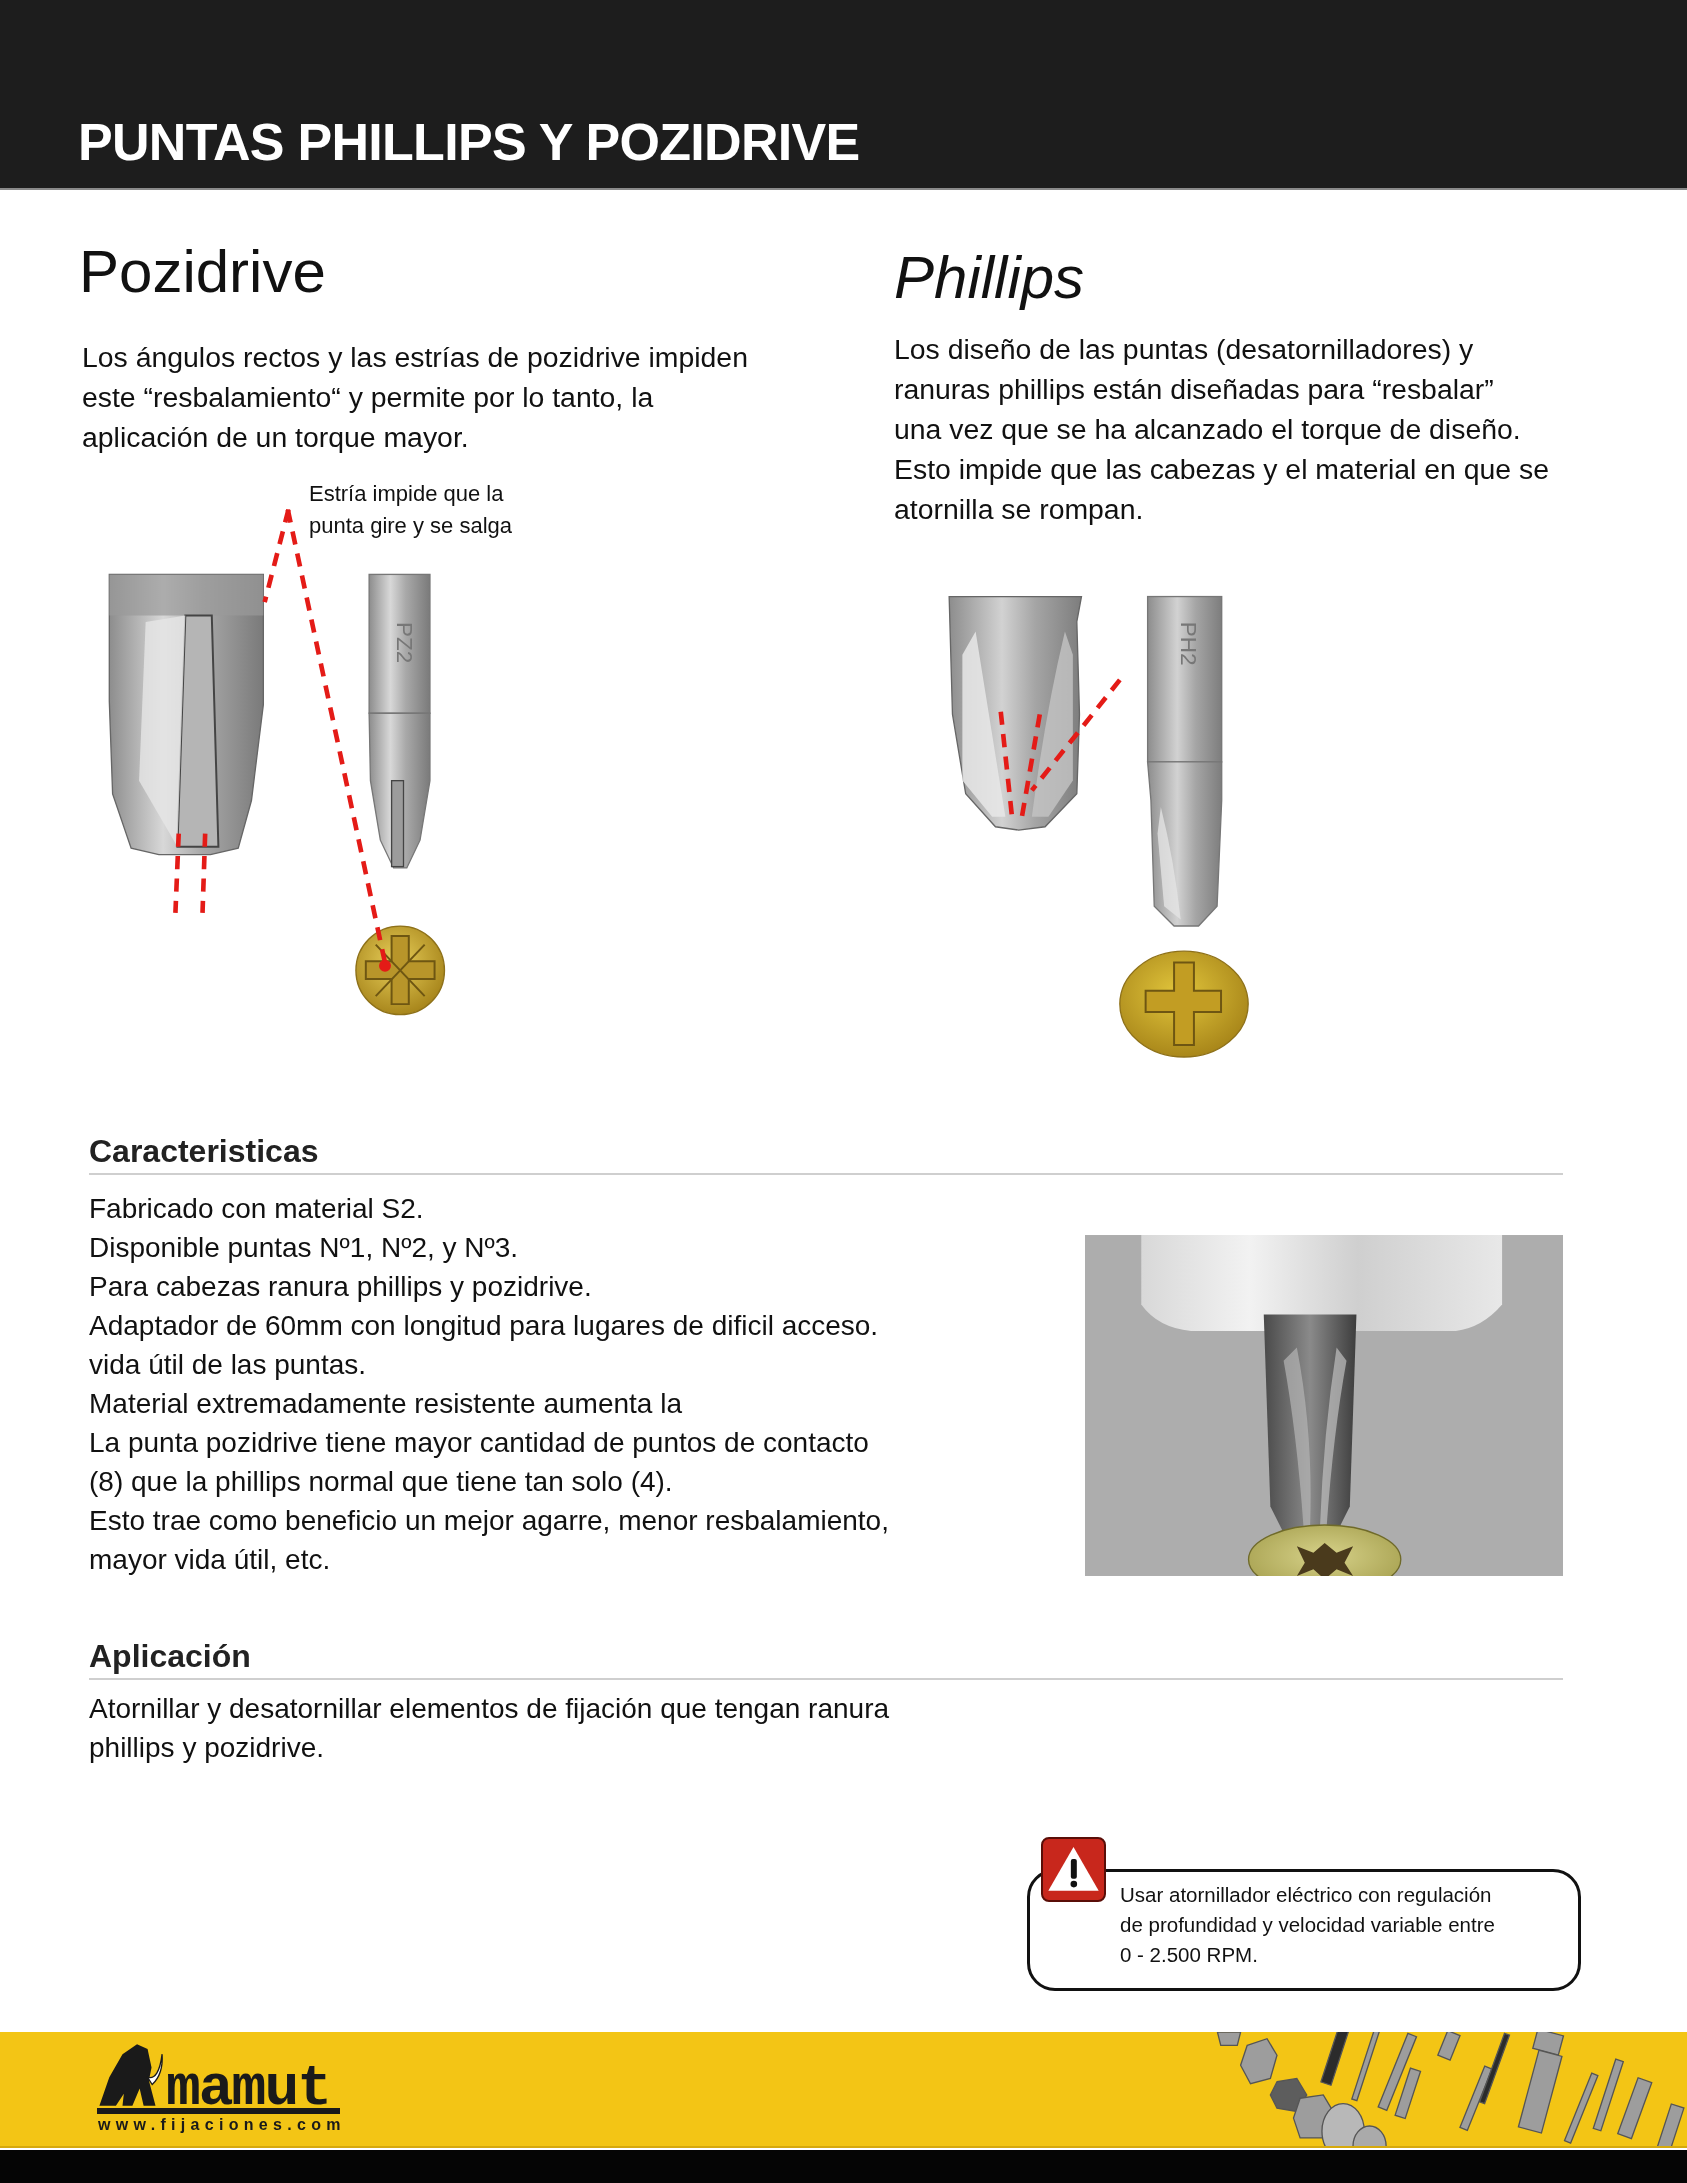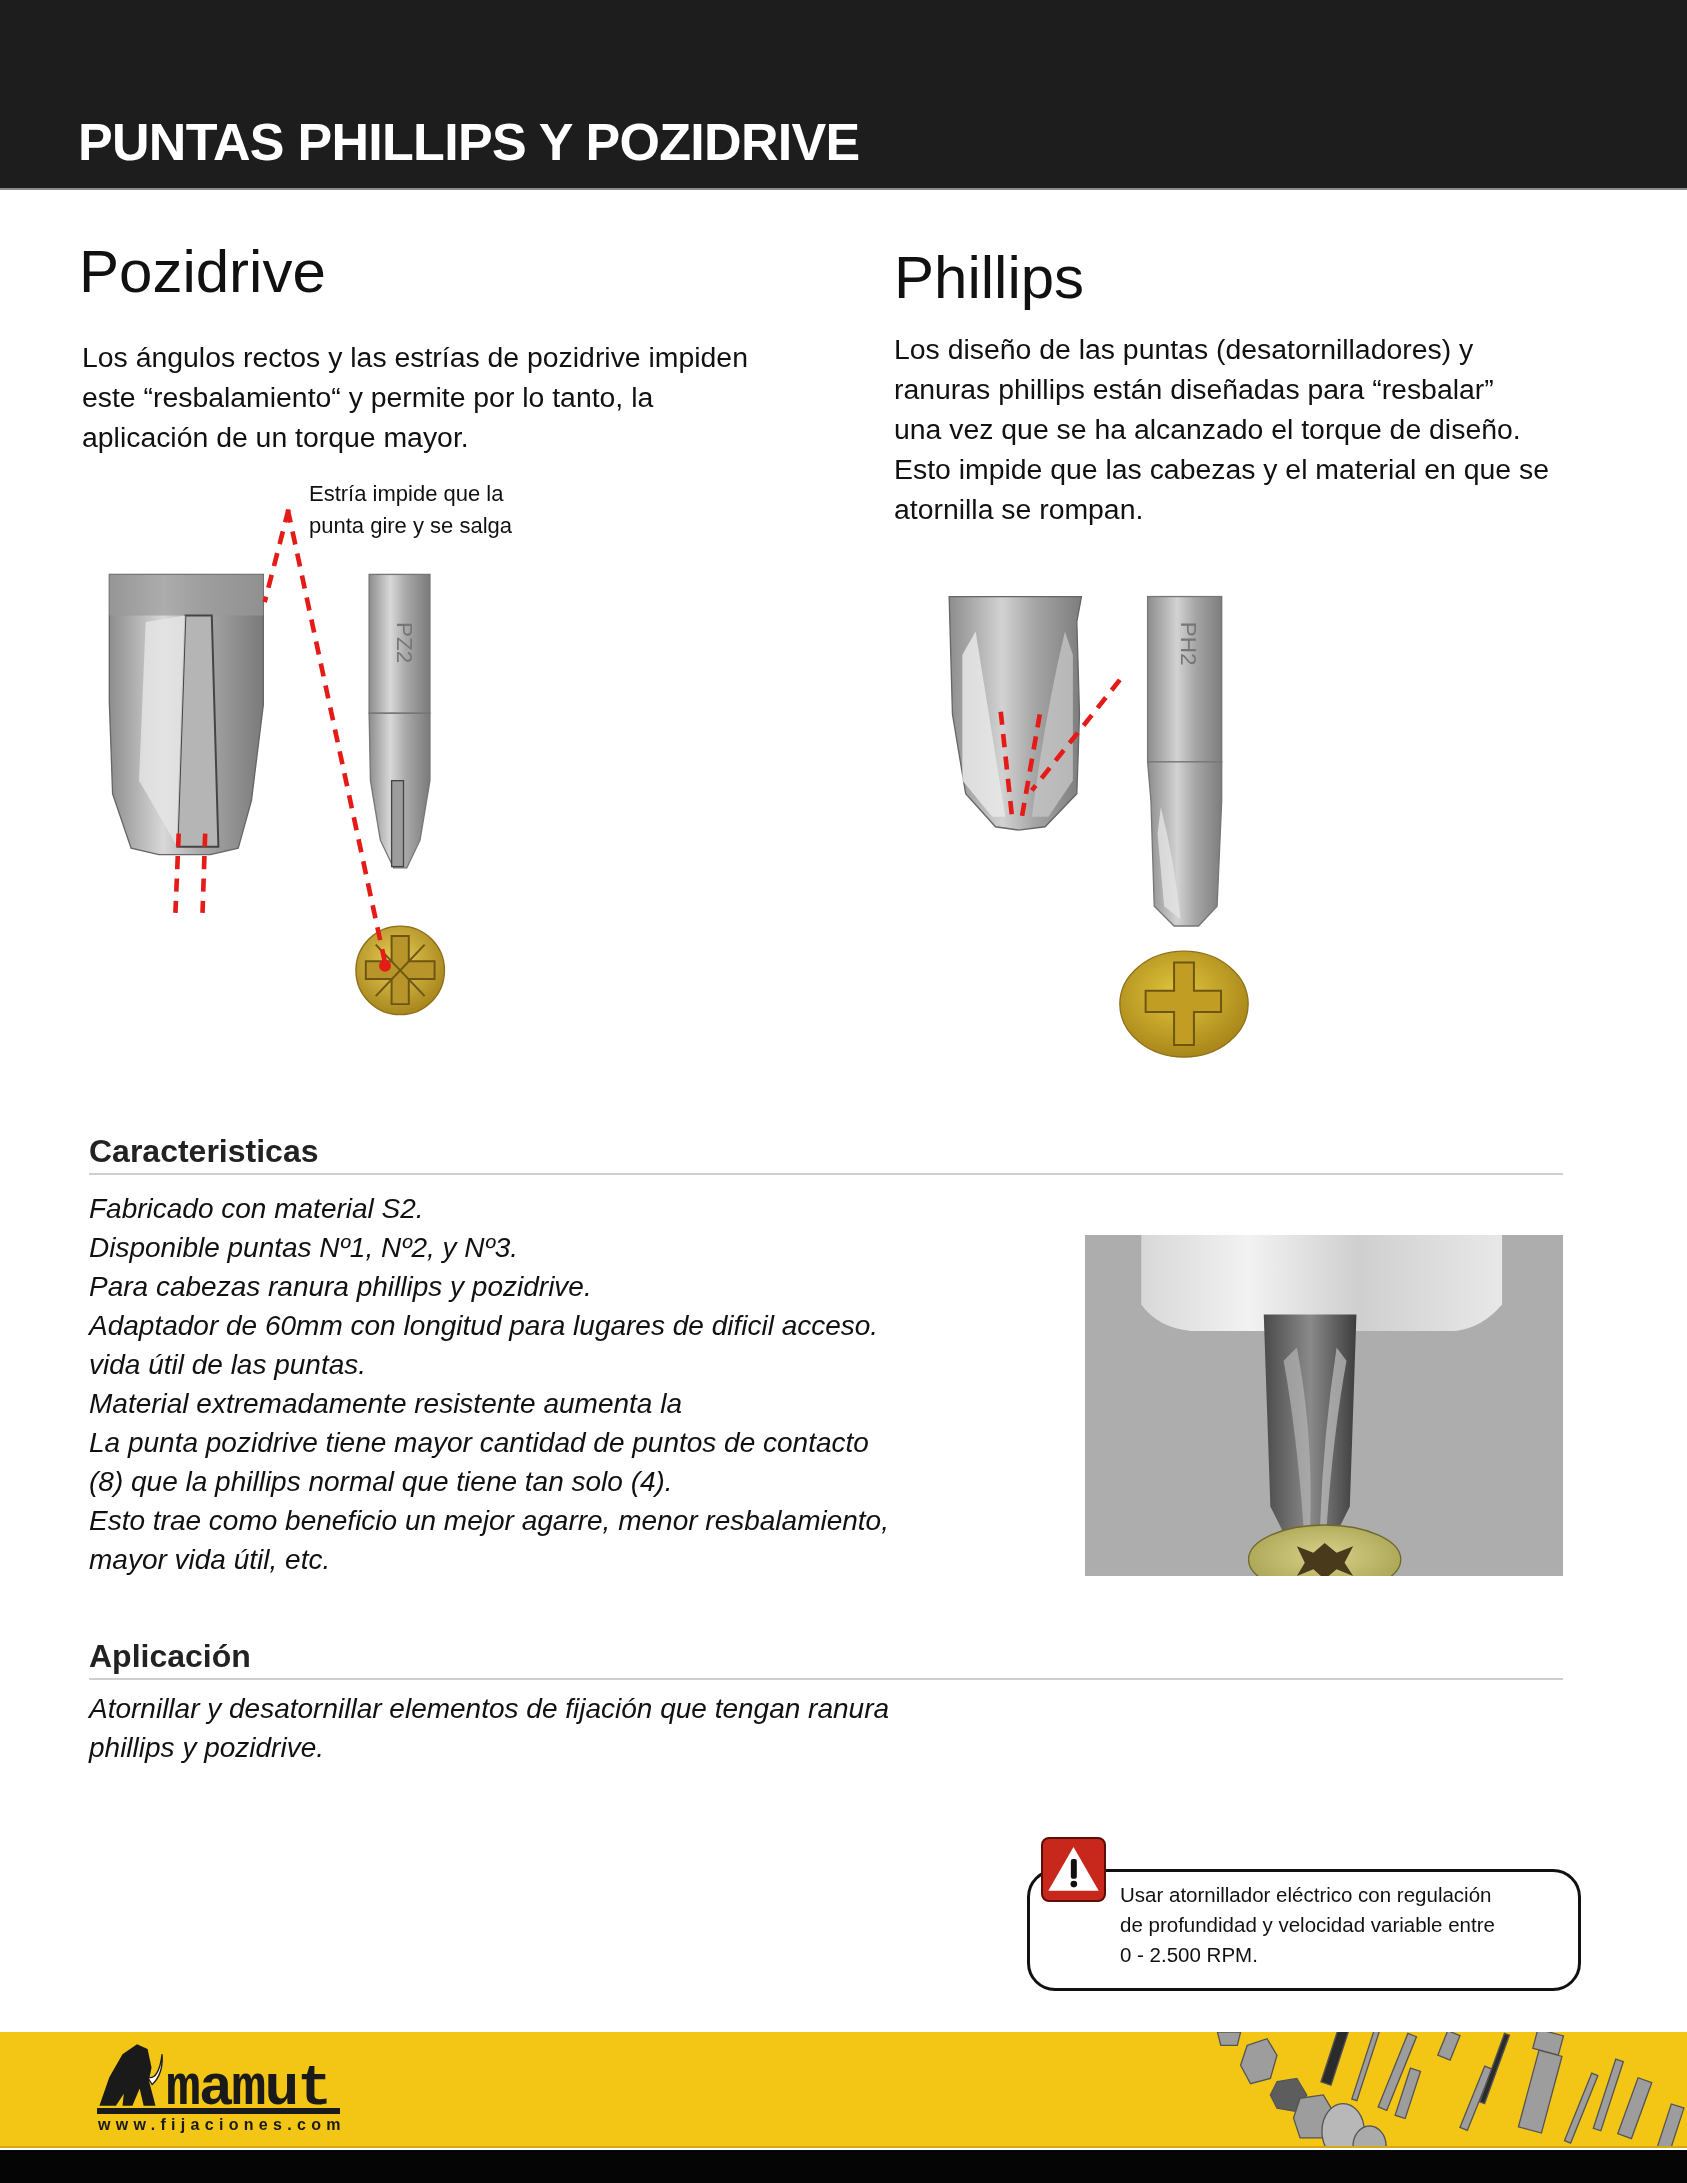"Phillips" div.abs { font-style: none -> italic }
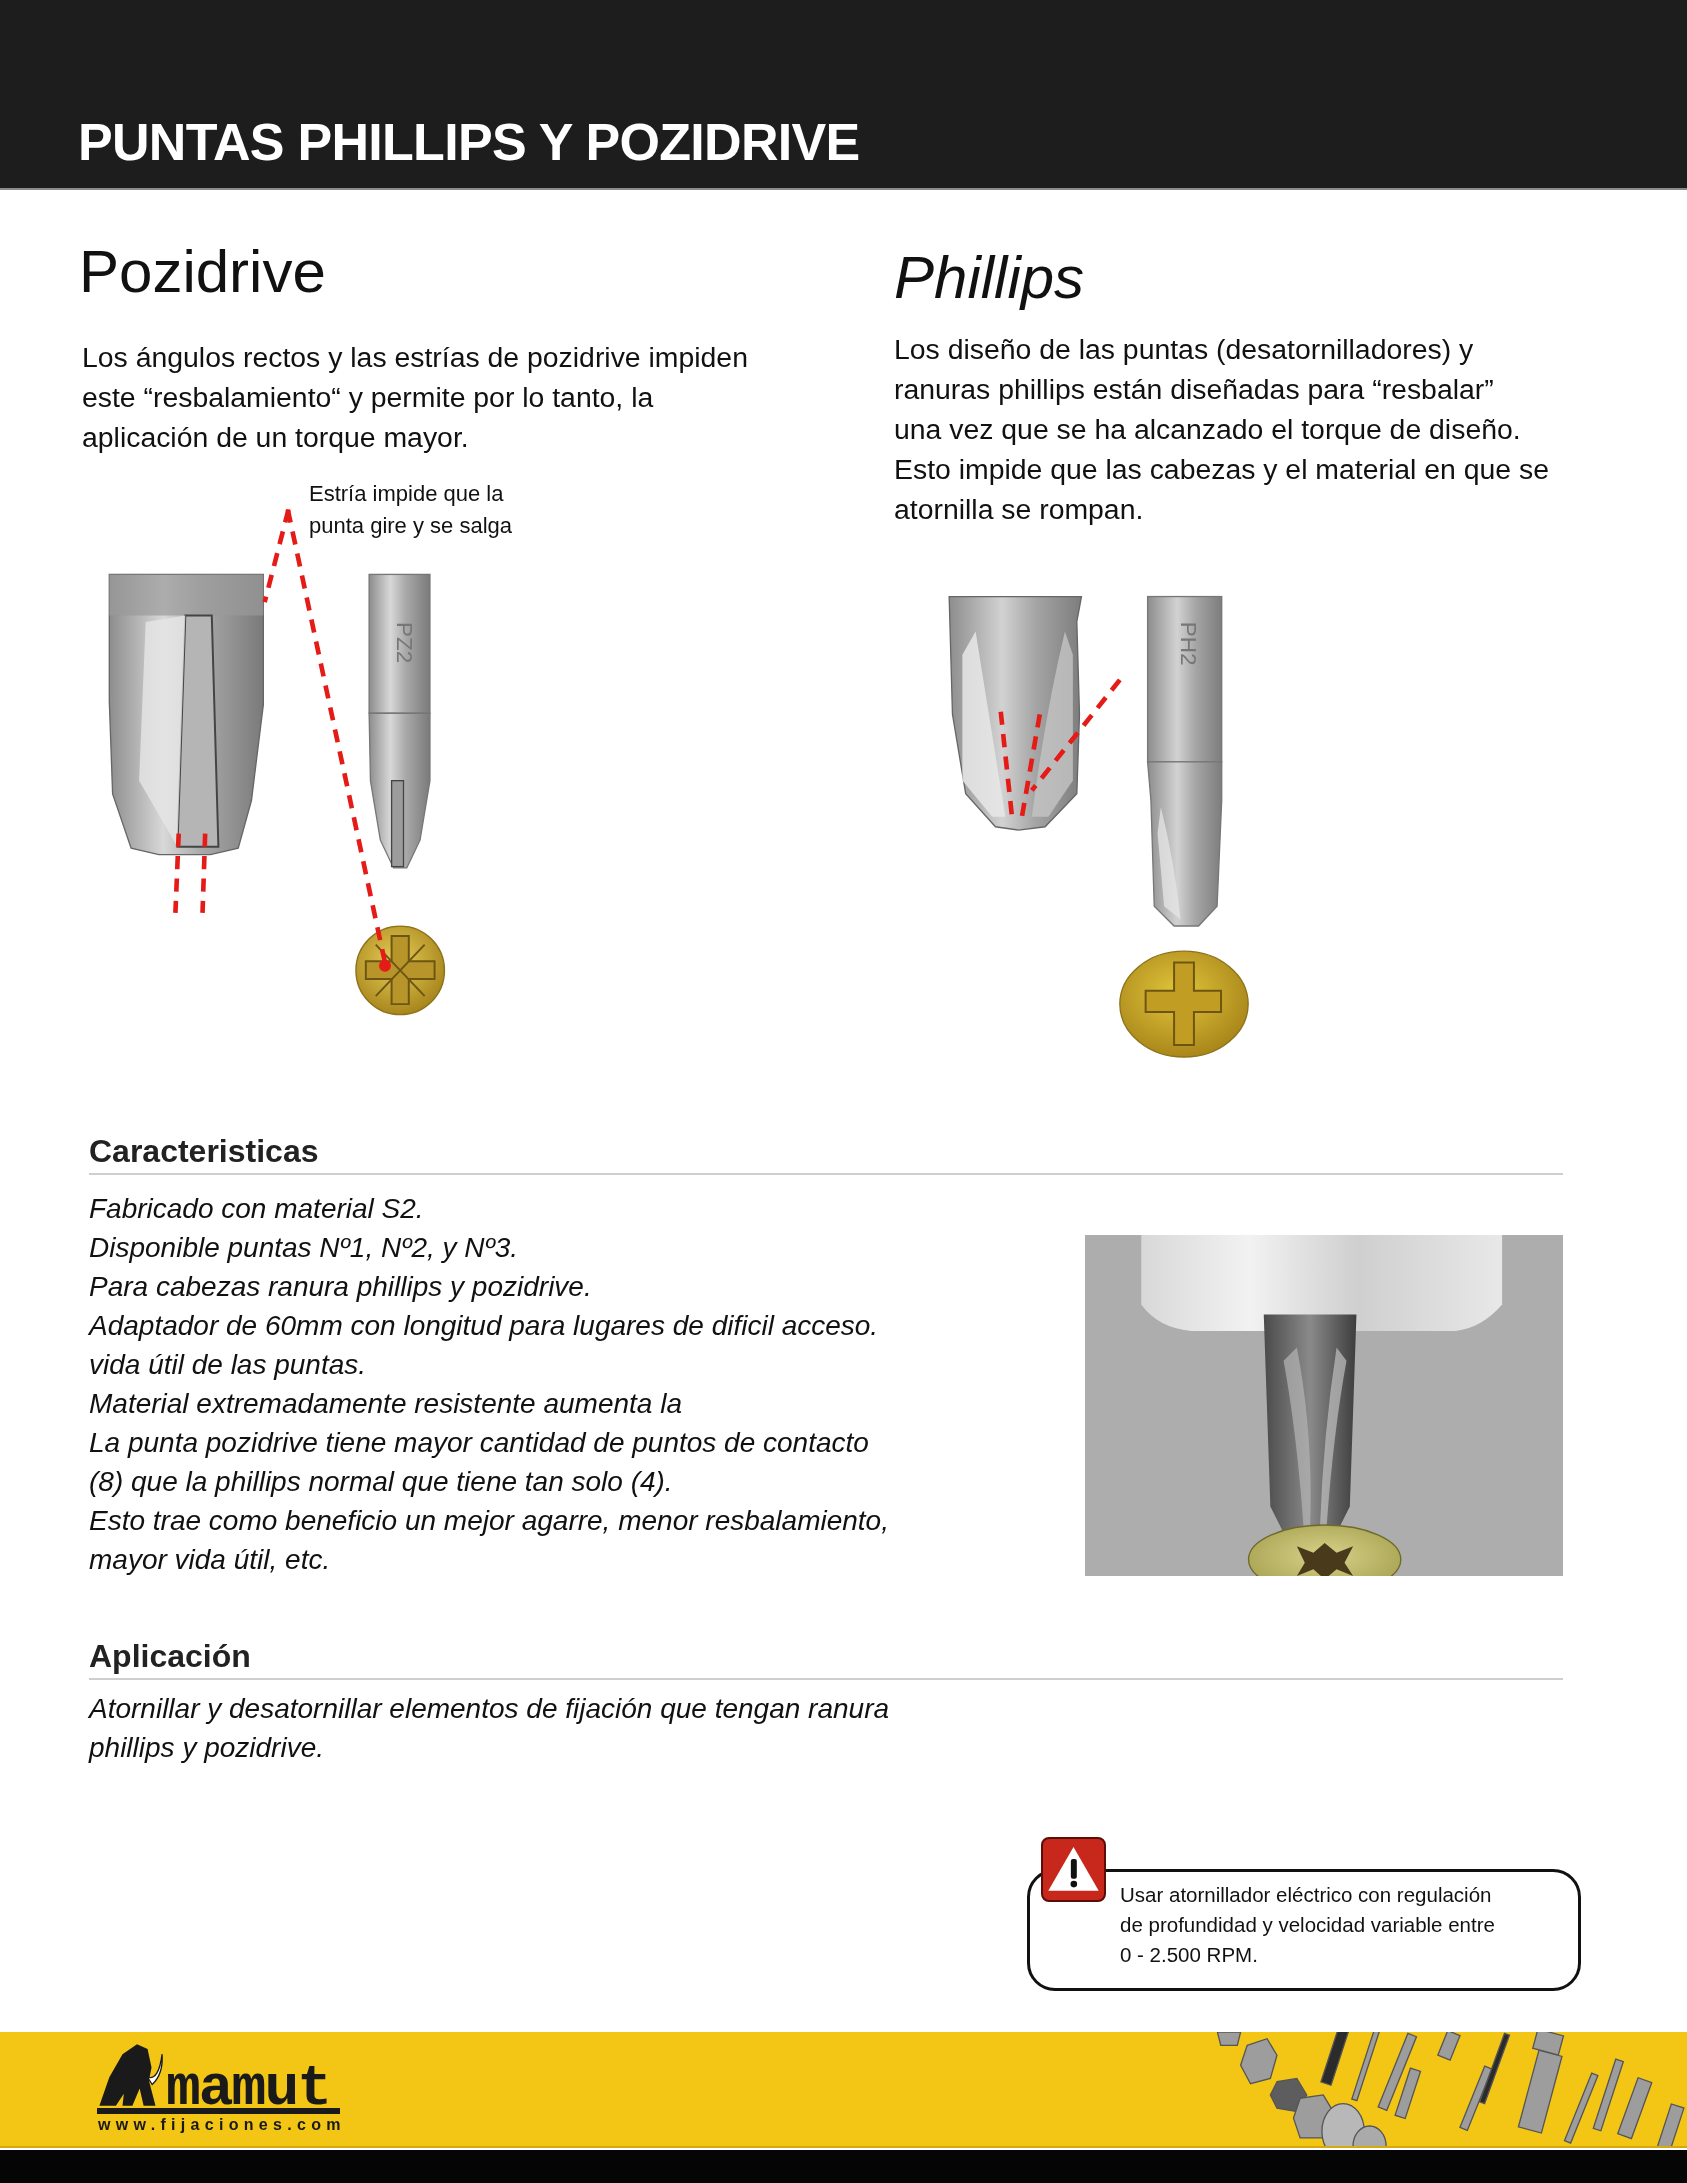"Fabricado con material S2." .list-text { font-style: italic -> none }
